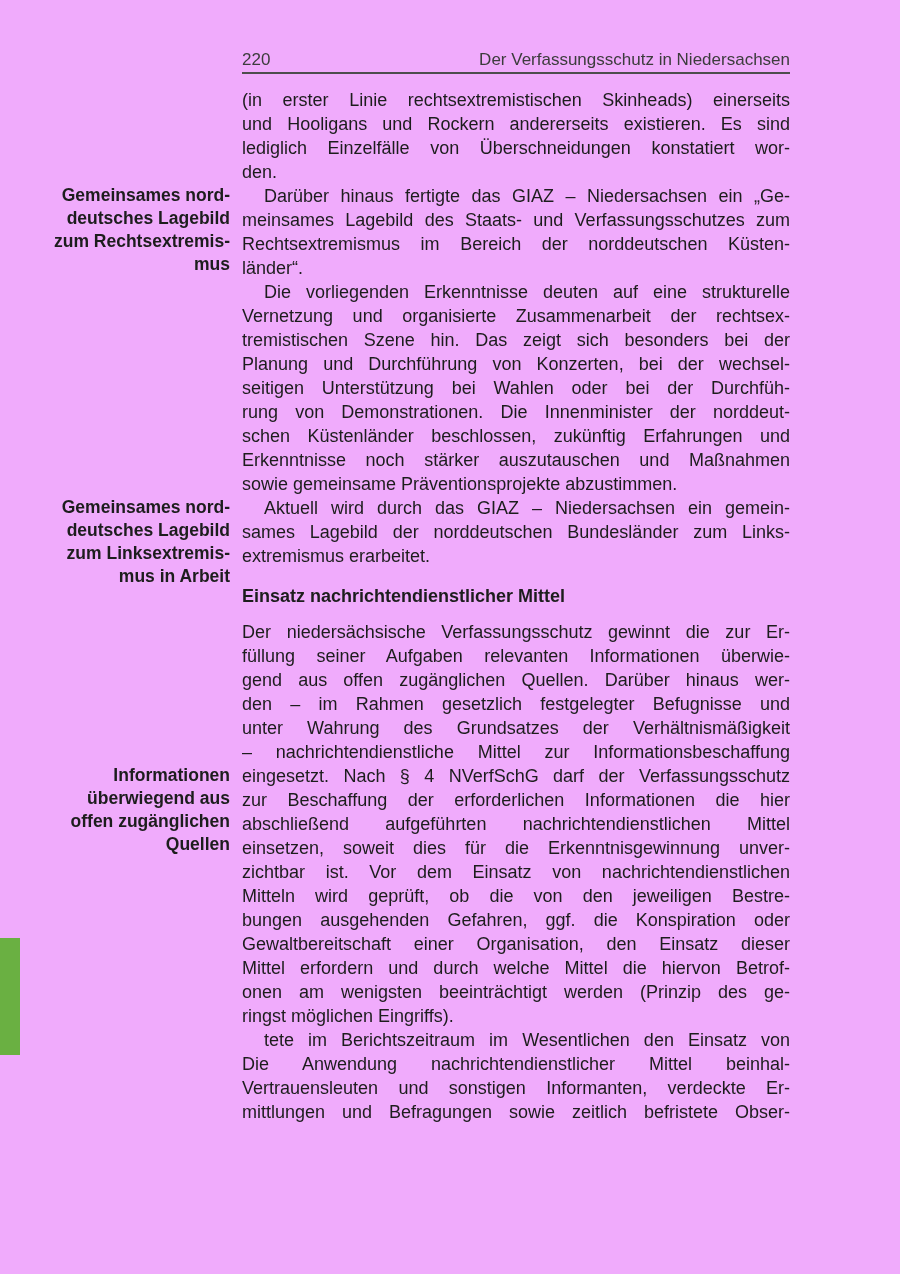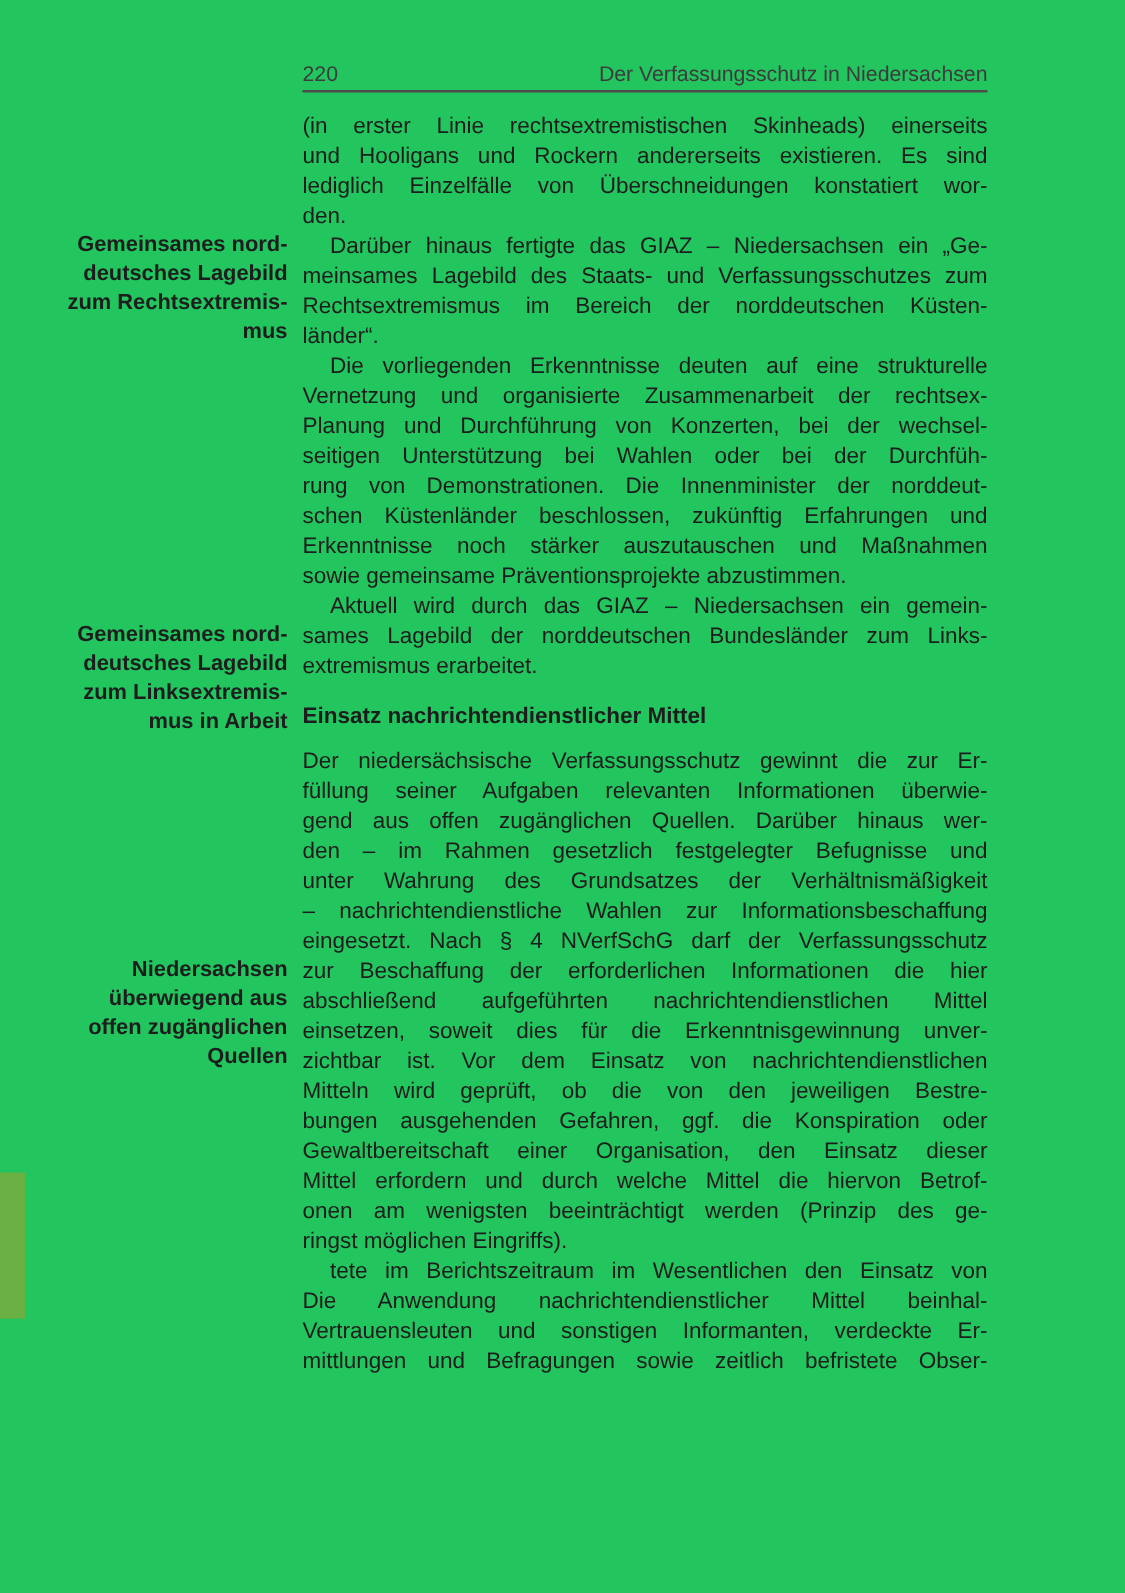"220" .page { background: #22c55e -> #f0abfc }
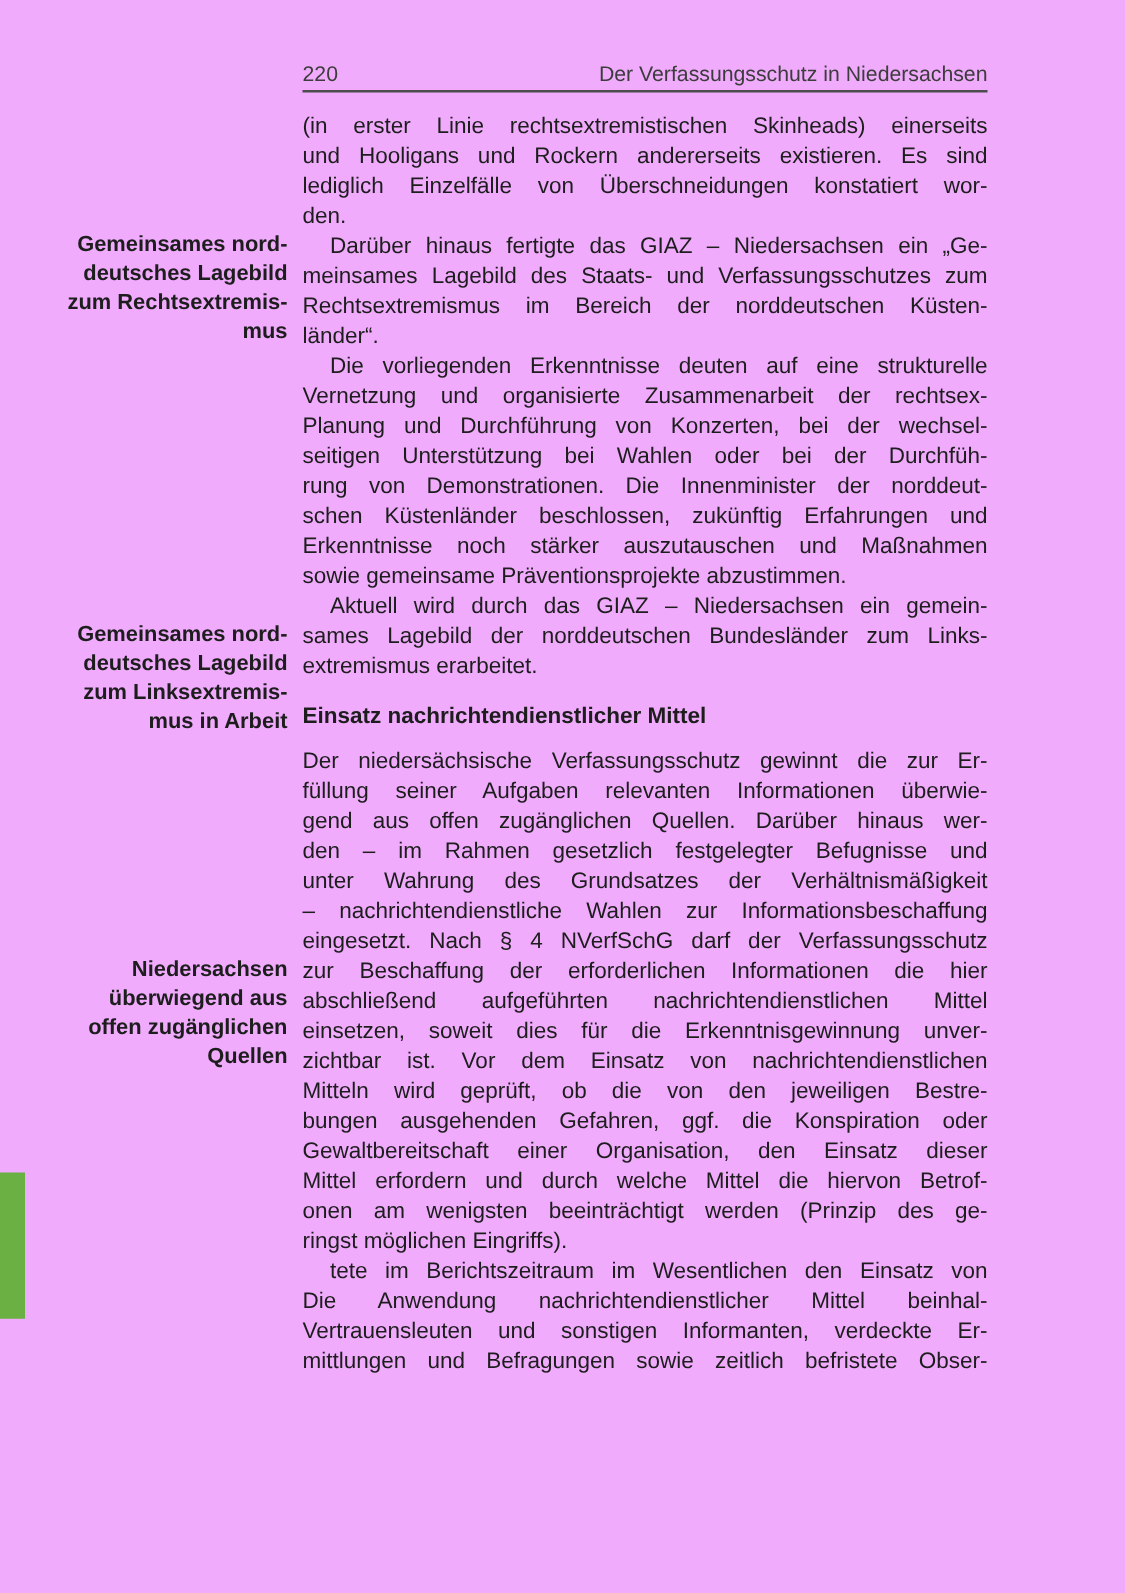"tremistischen Szene hin. Das zeigt" div.line { html: none -> <div>tremistischen Szene hin. Das zeigt sich besonders bei der</div> }
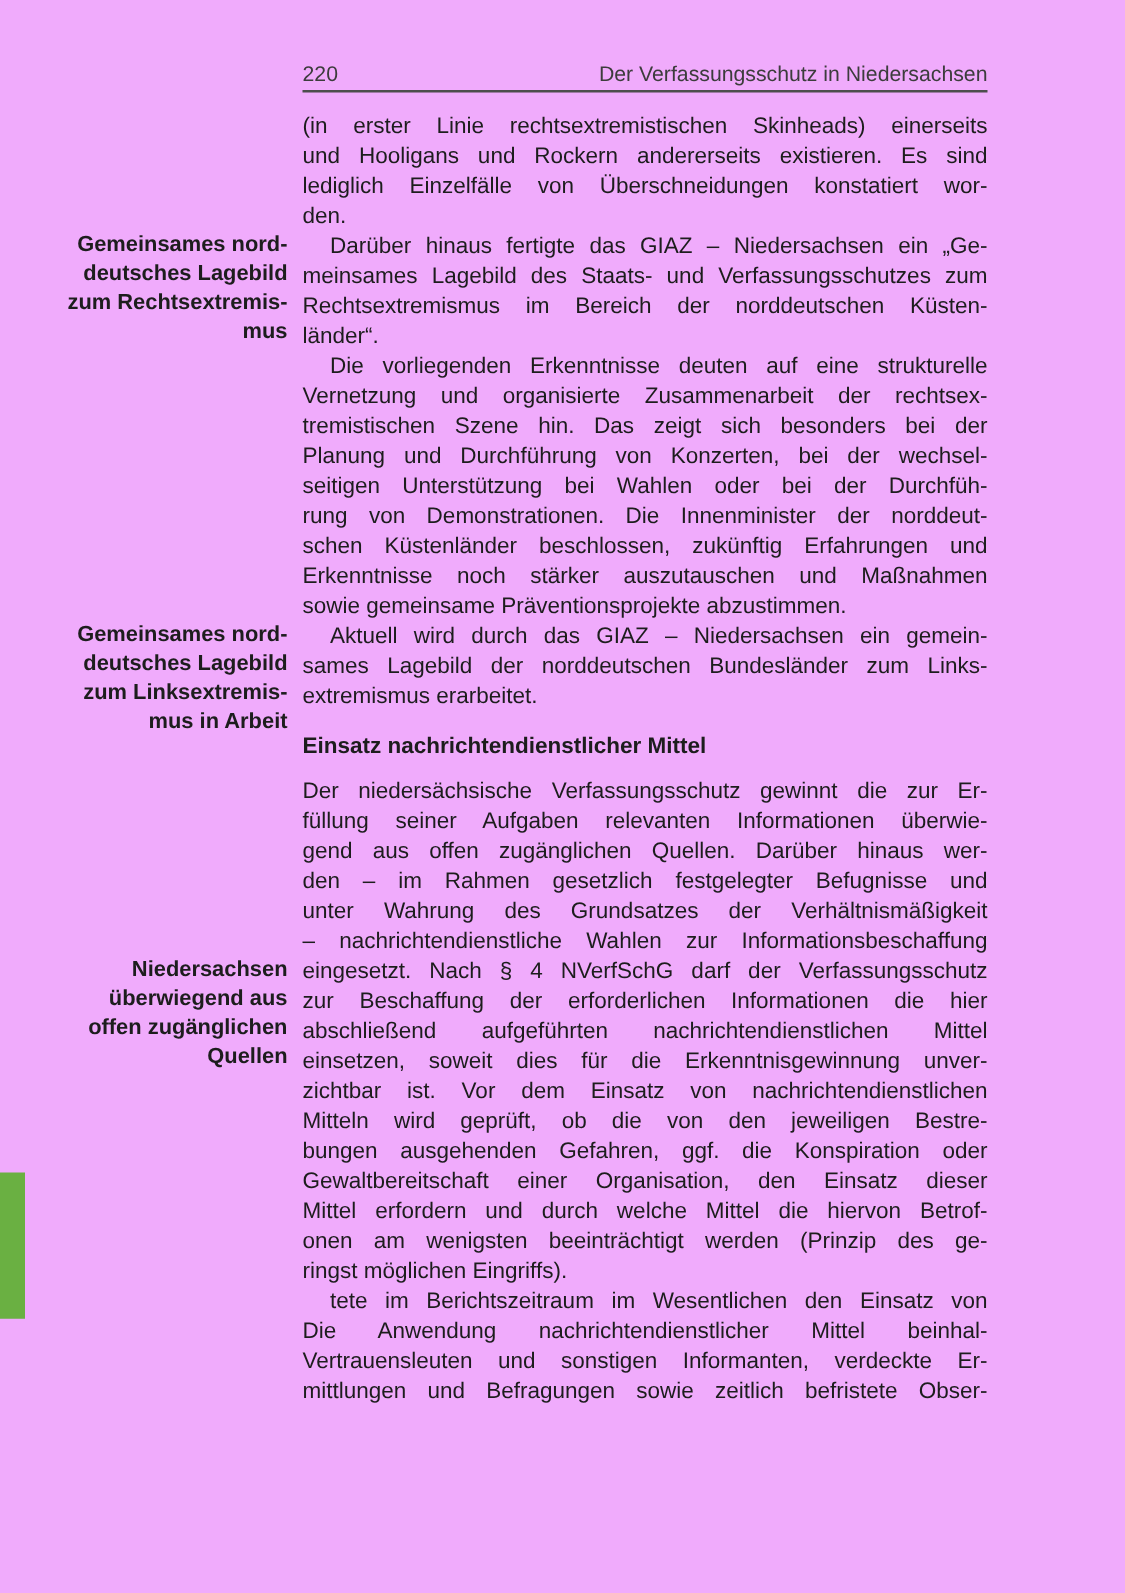"– nachrichtendienstliche Wahlen zur" div.line { text: Wahlen -> Mittel }
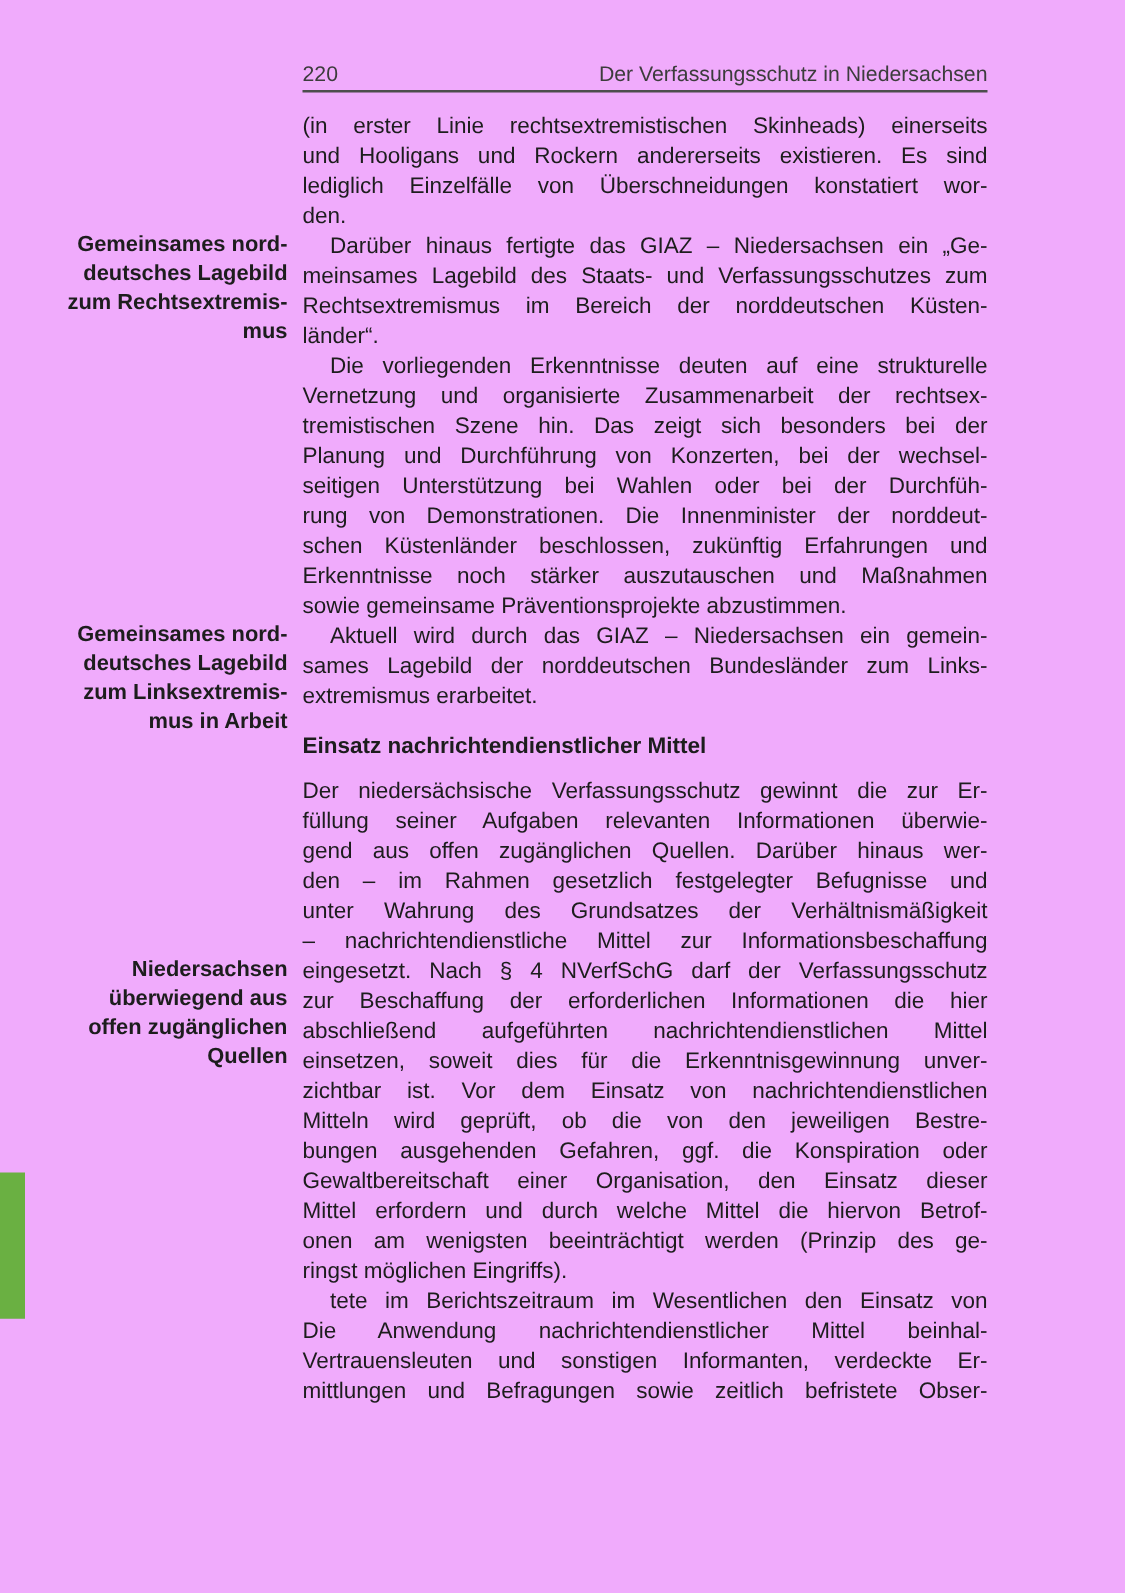"Niedersachsen" div.line { text: Niedersachsen -> Informationen }
